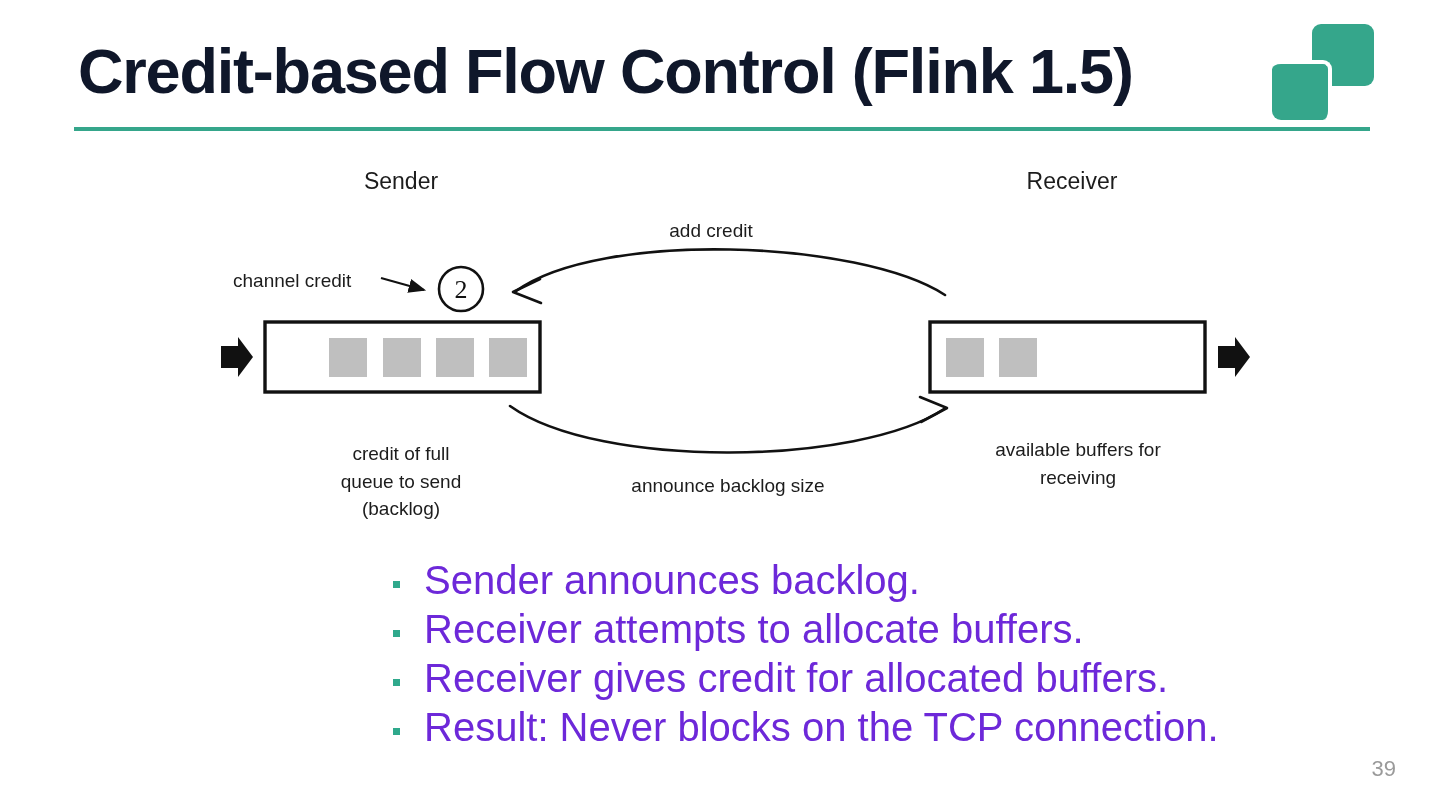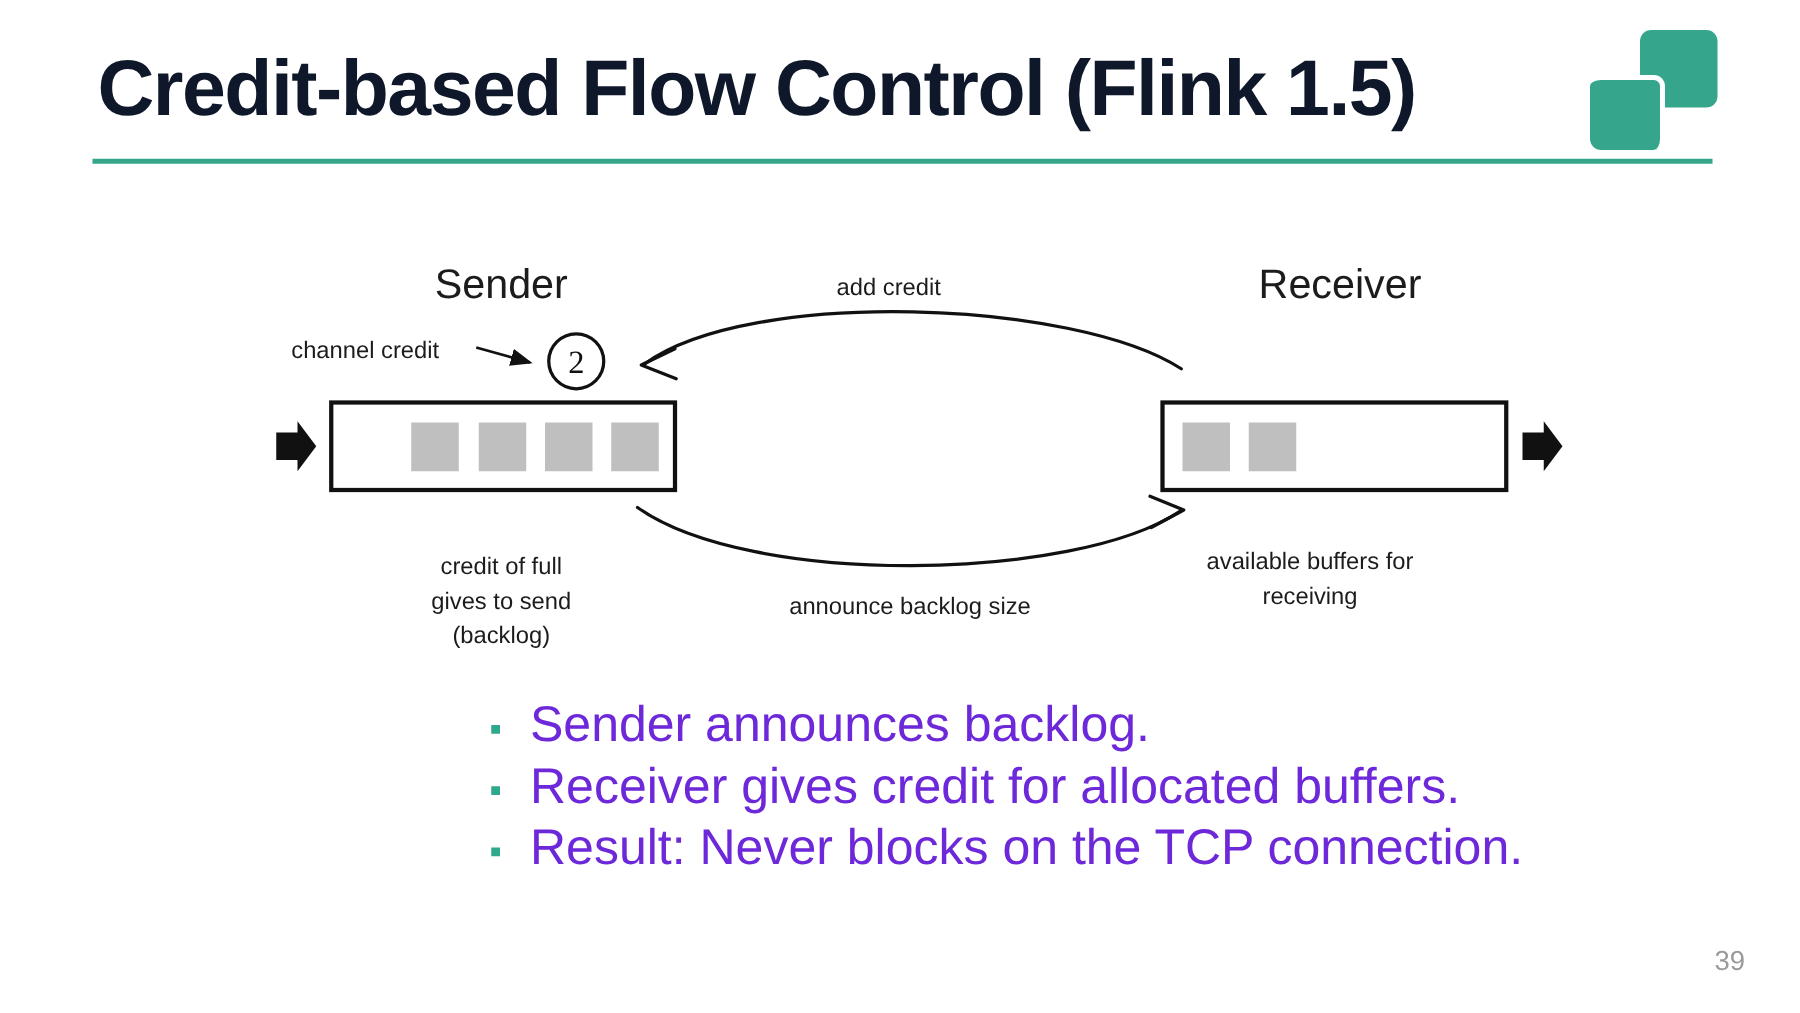"Sender" .diag-heading { font-size: 33px -> 23px; margin-top: 40px -> none }
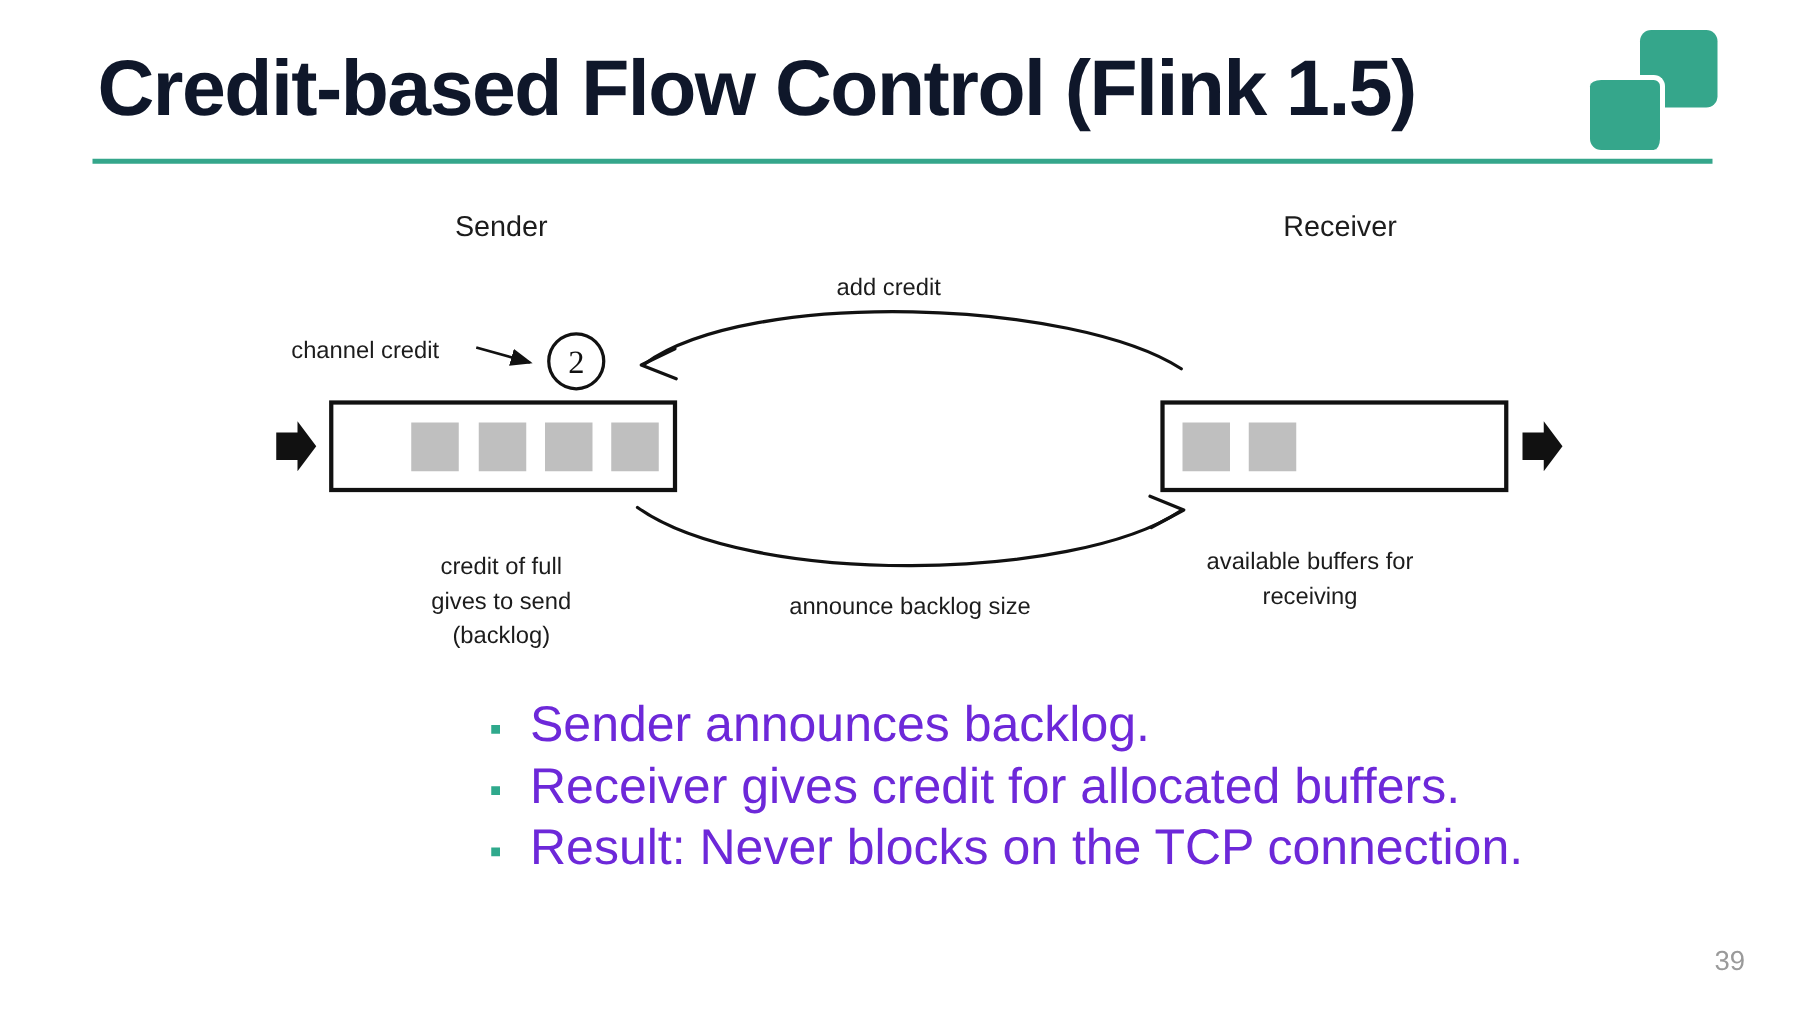"available buffers for" #label-available-buf { left: 1048px -> 1078px }
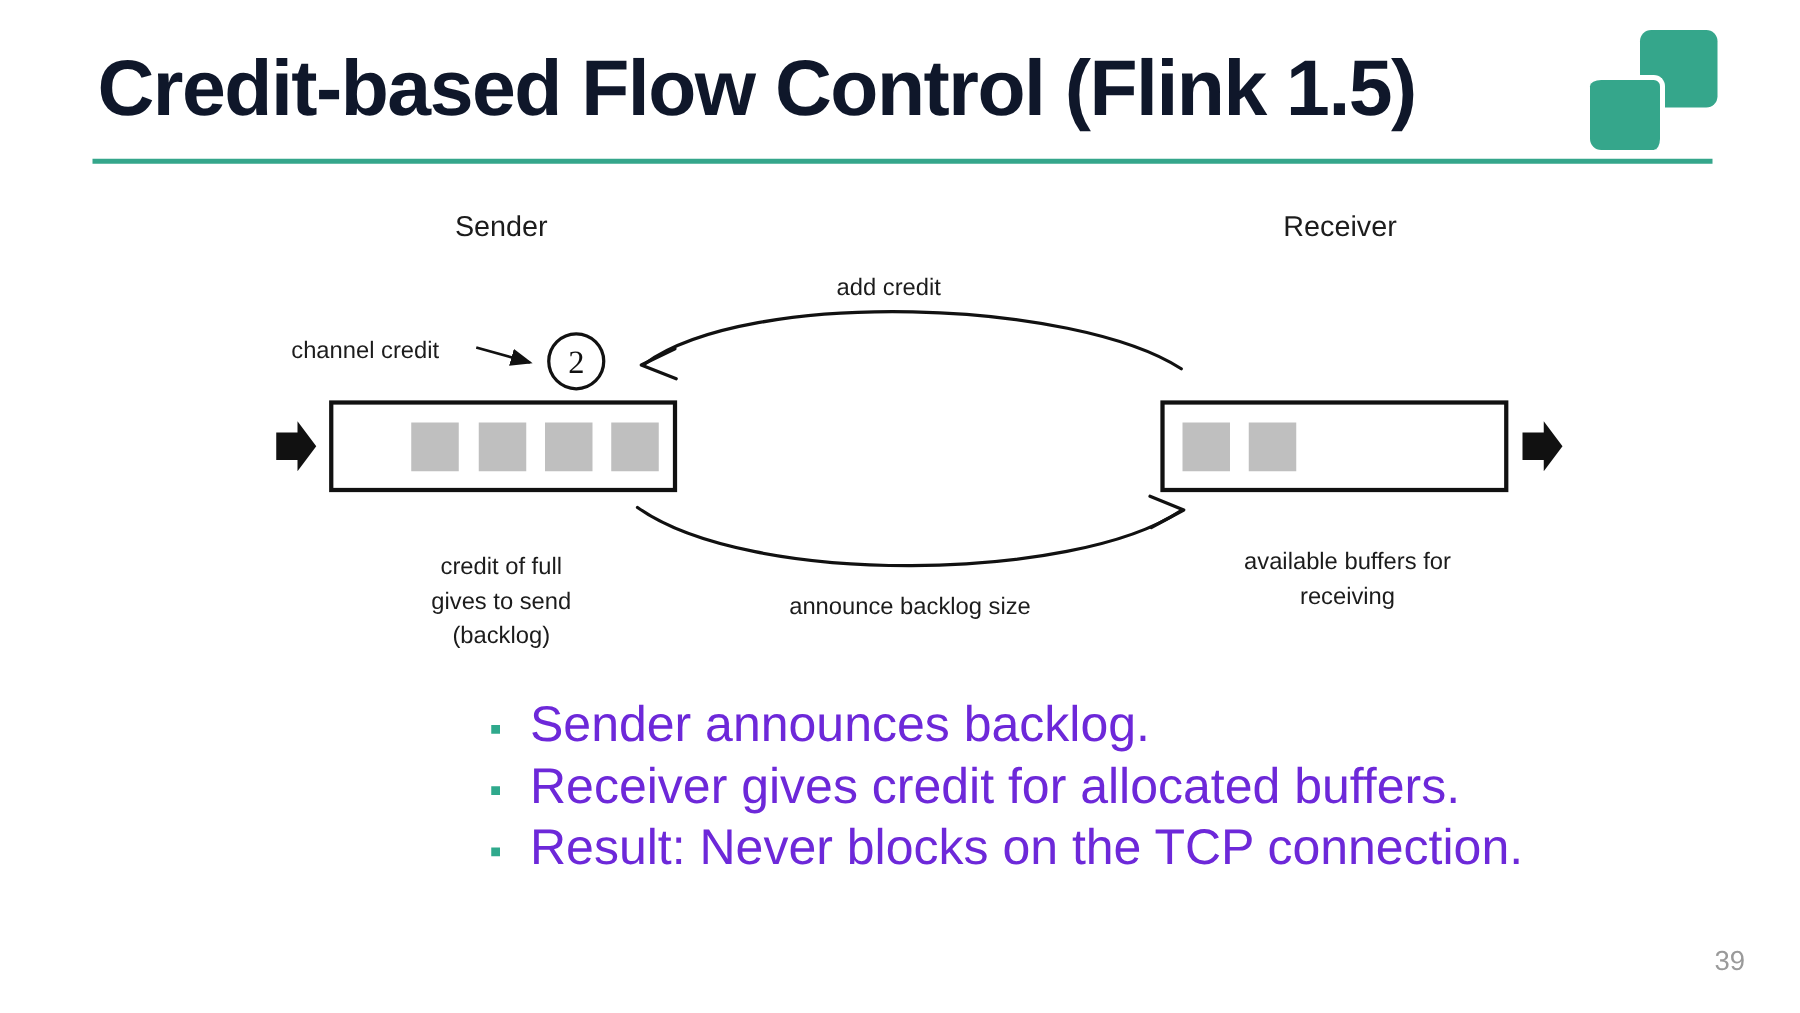"gives to send" div { text: gives -> queue }
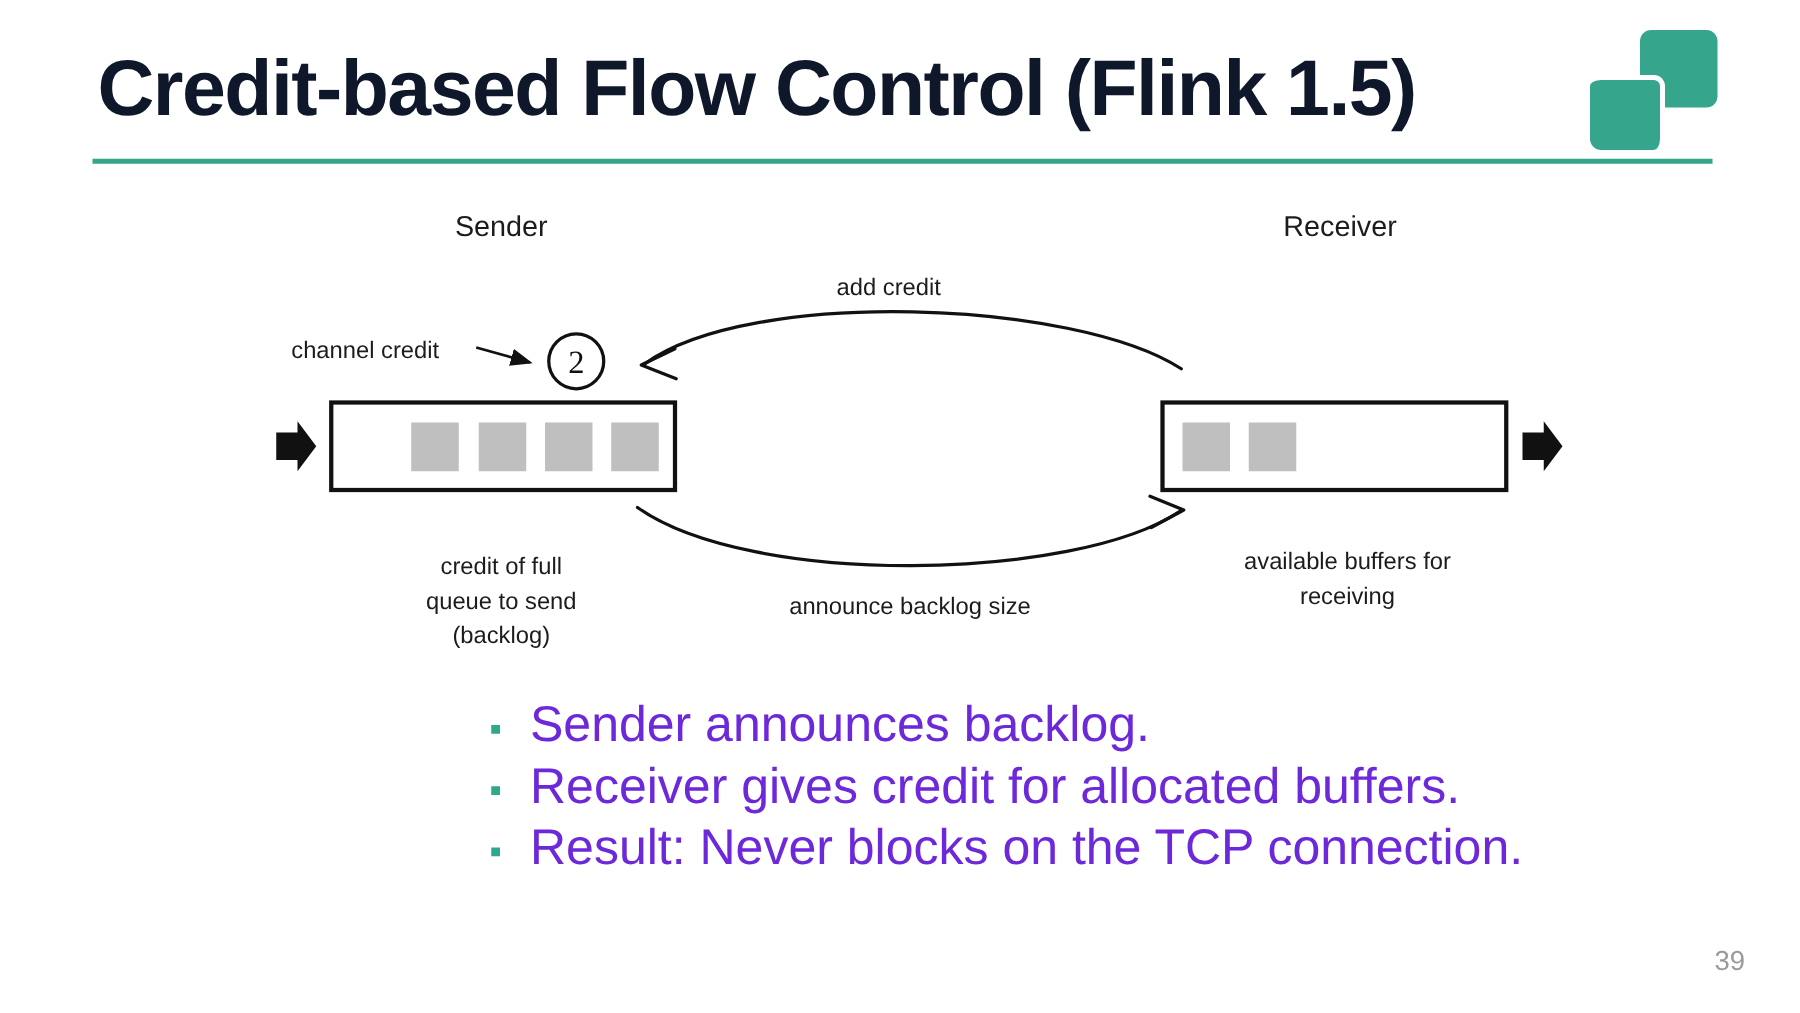"Receiver attempts to allocate buffers." div.bullet-row { html: none -> <div> <span></span> <span>Receiver attempts to allocate buffers.</span> </div> }
